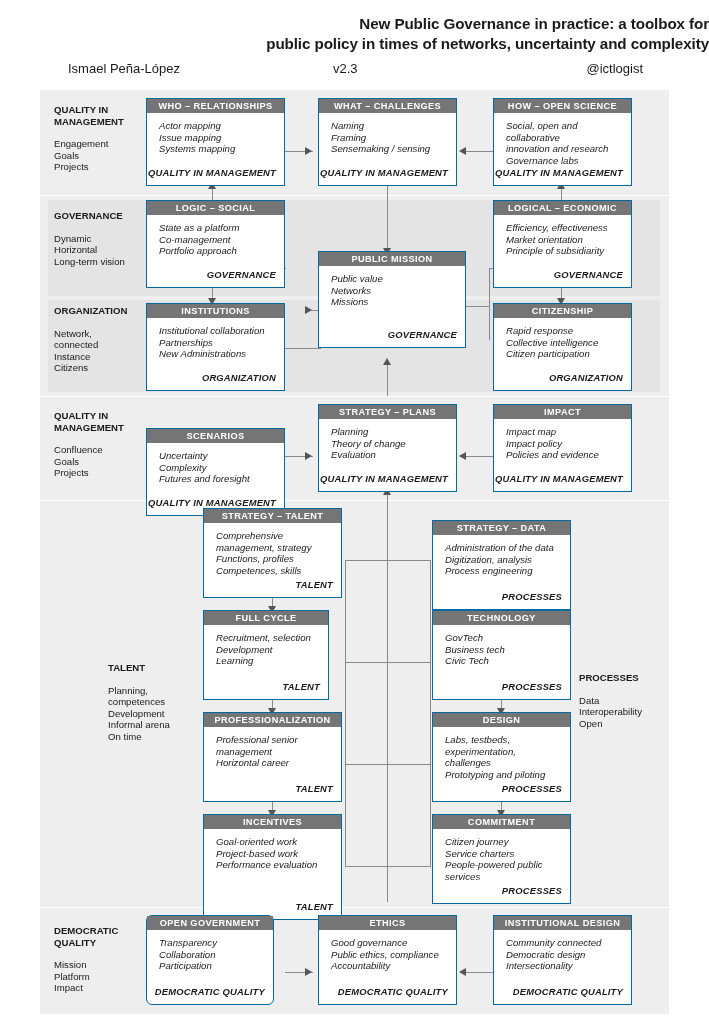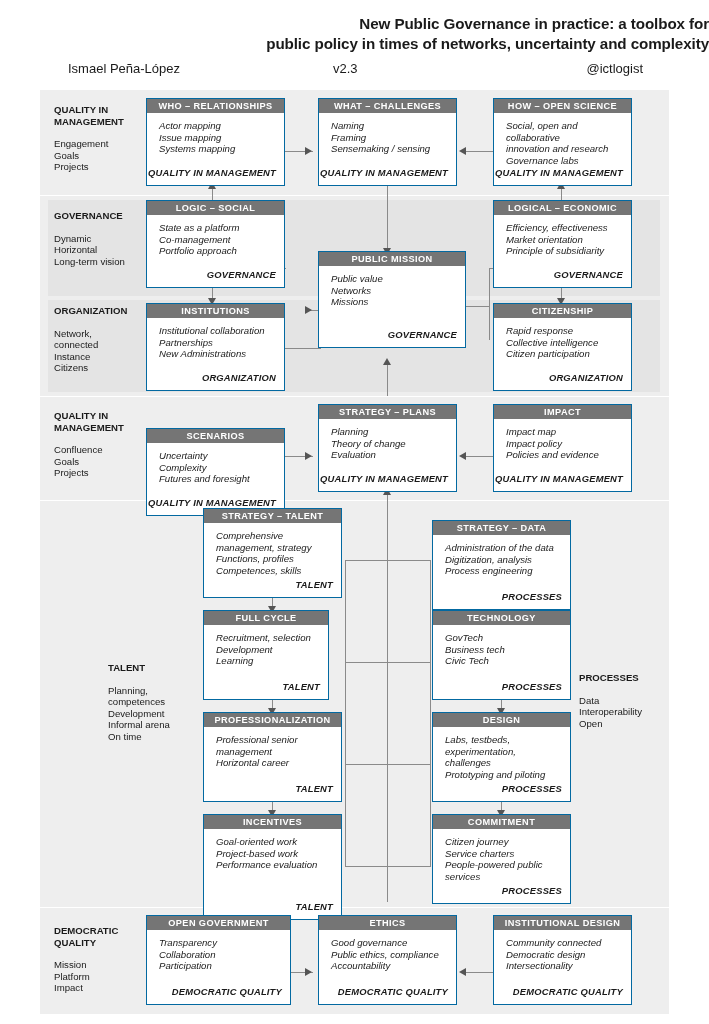"OPEN GOVERNMENT" div.card { border-radius: none -> 6px; width: 145px -> 128px }
